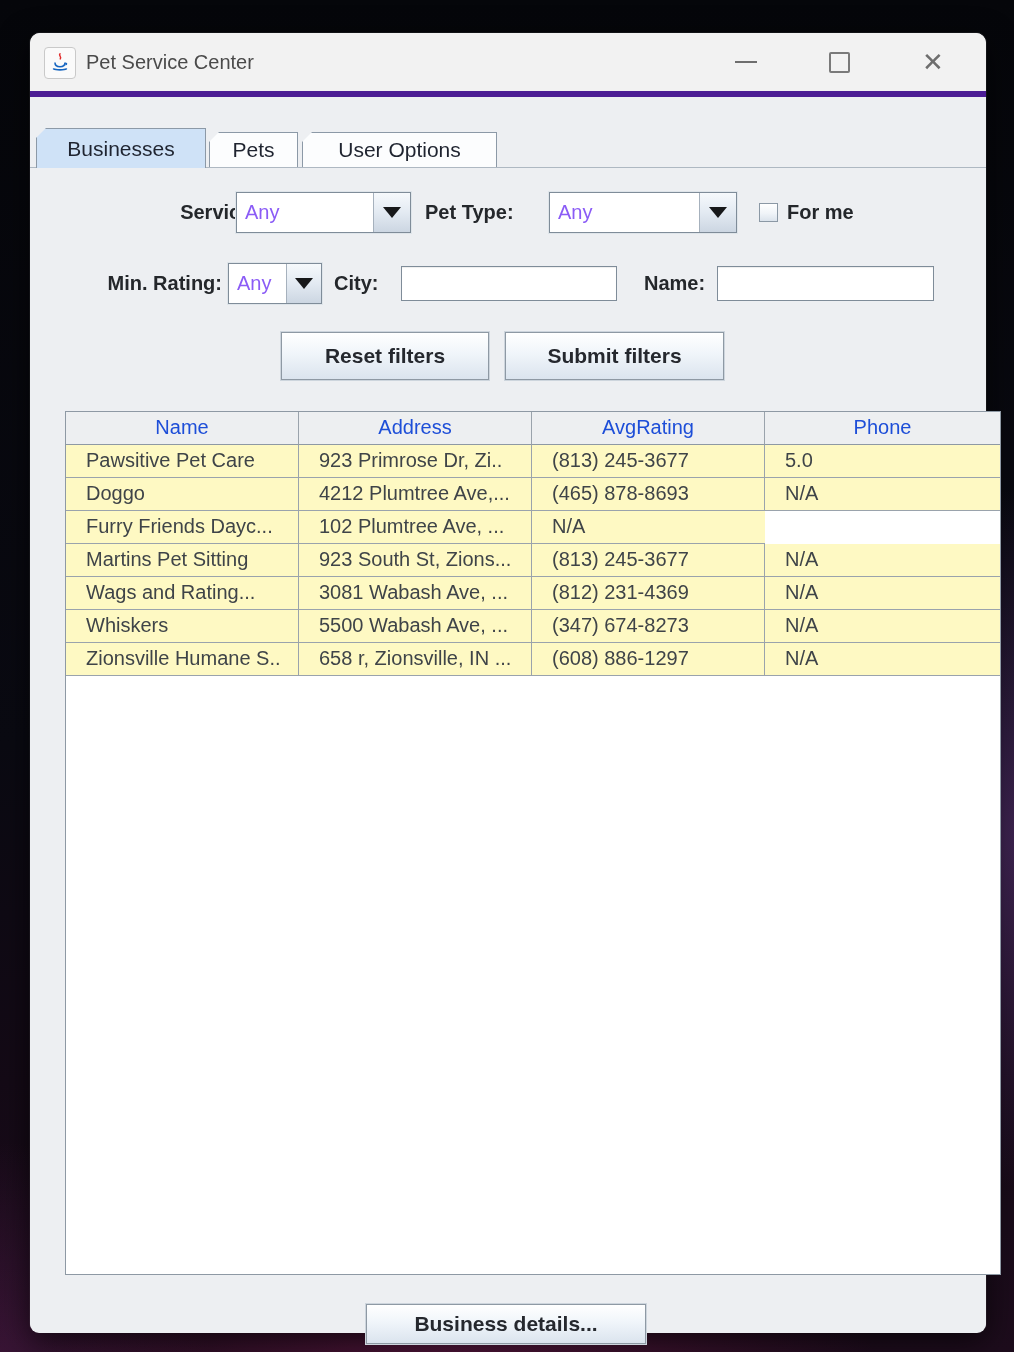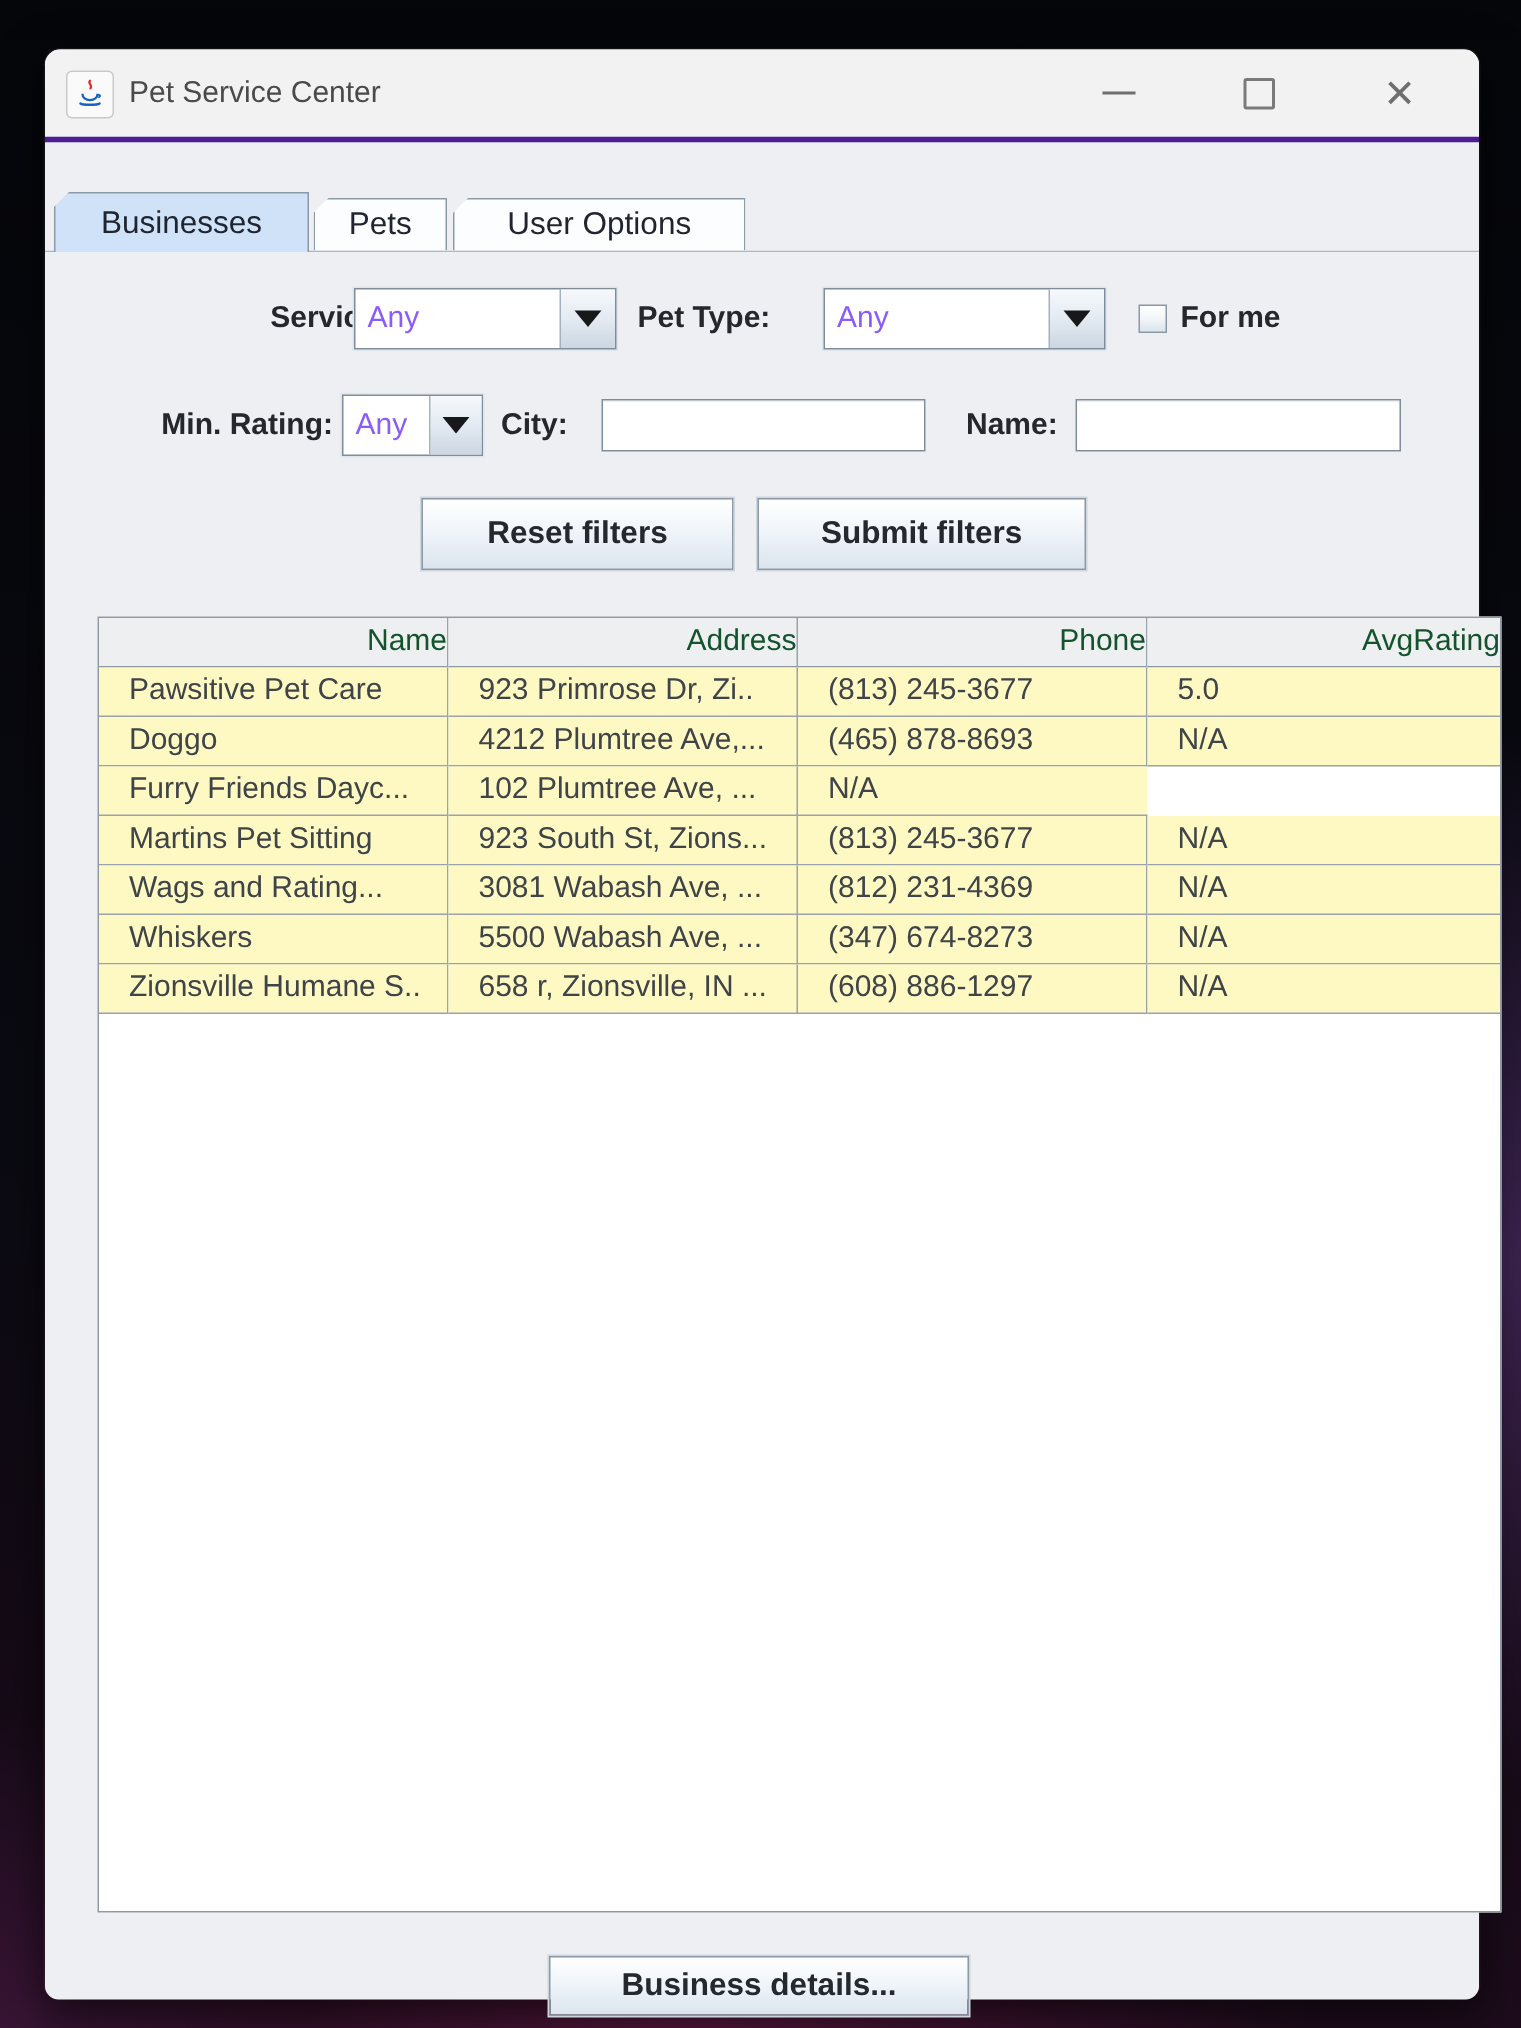"Pet Service Center" .titlebar { border-bottom: 4px solid #4c1d95 -> 6px solid #4c1d95 }
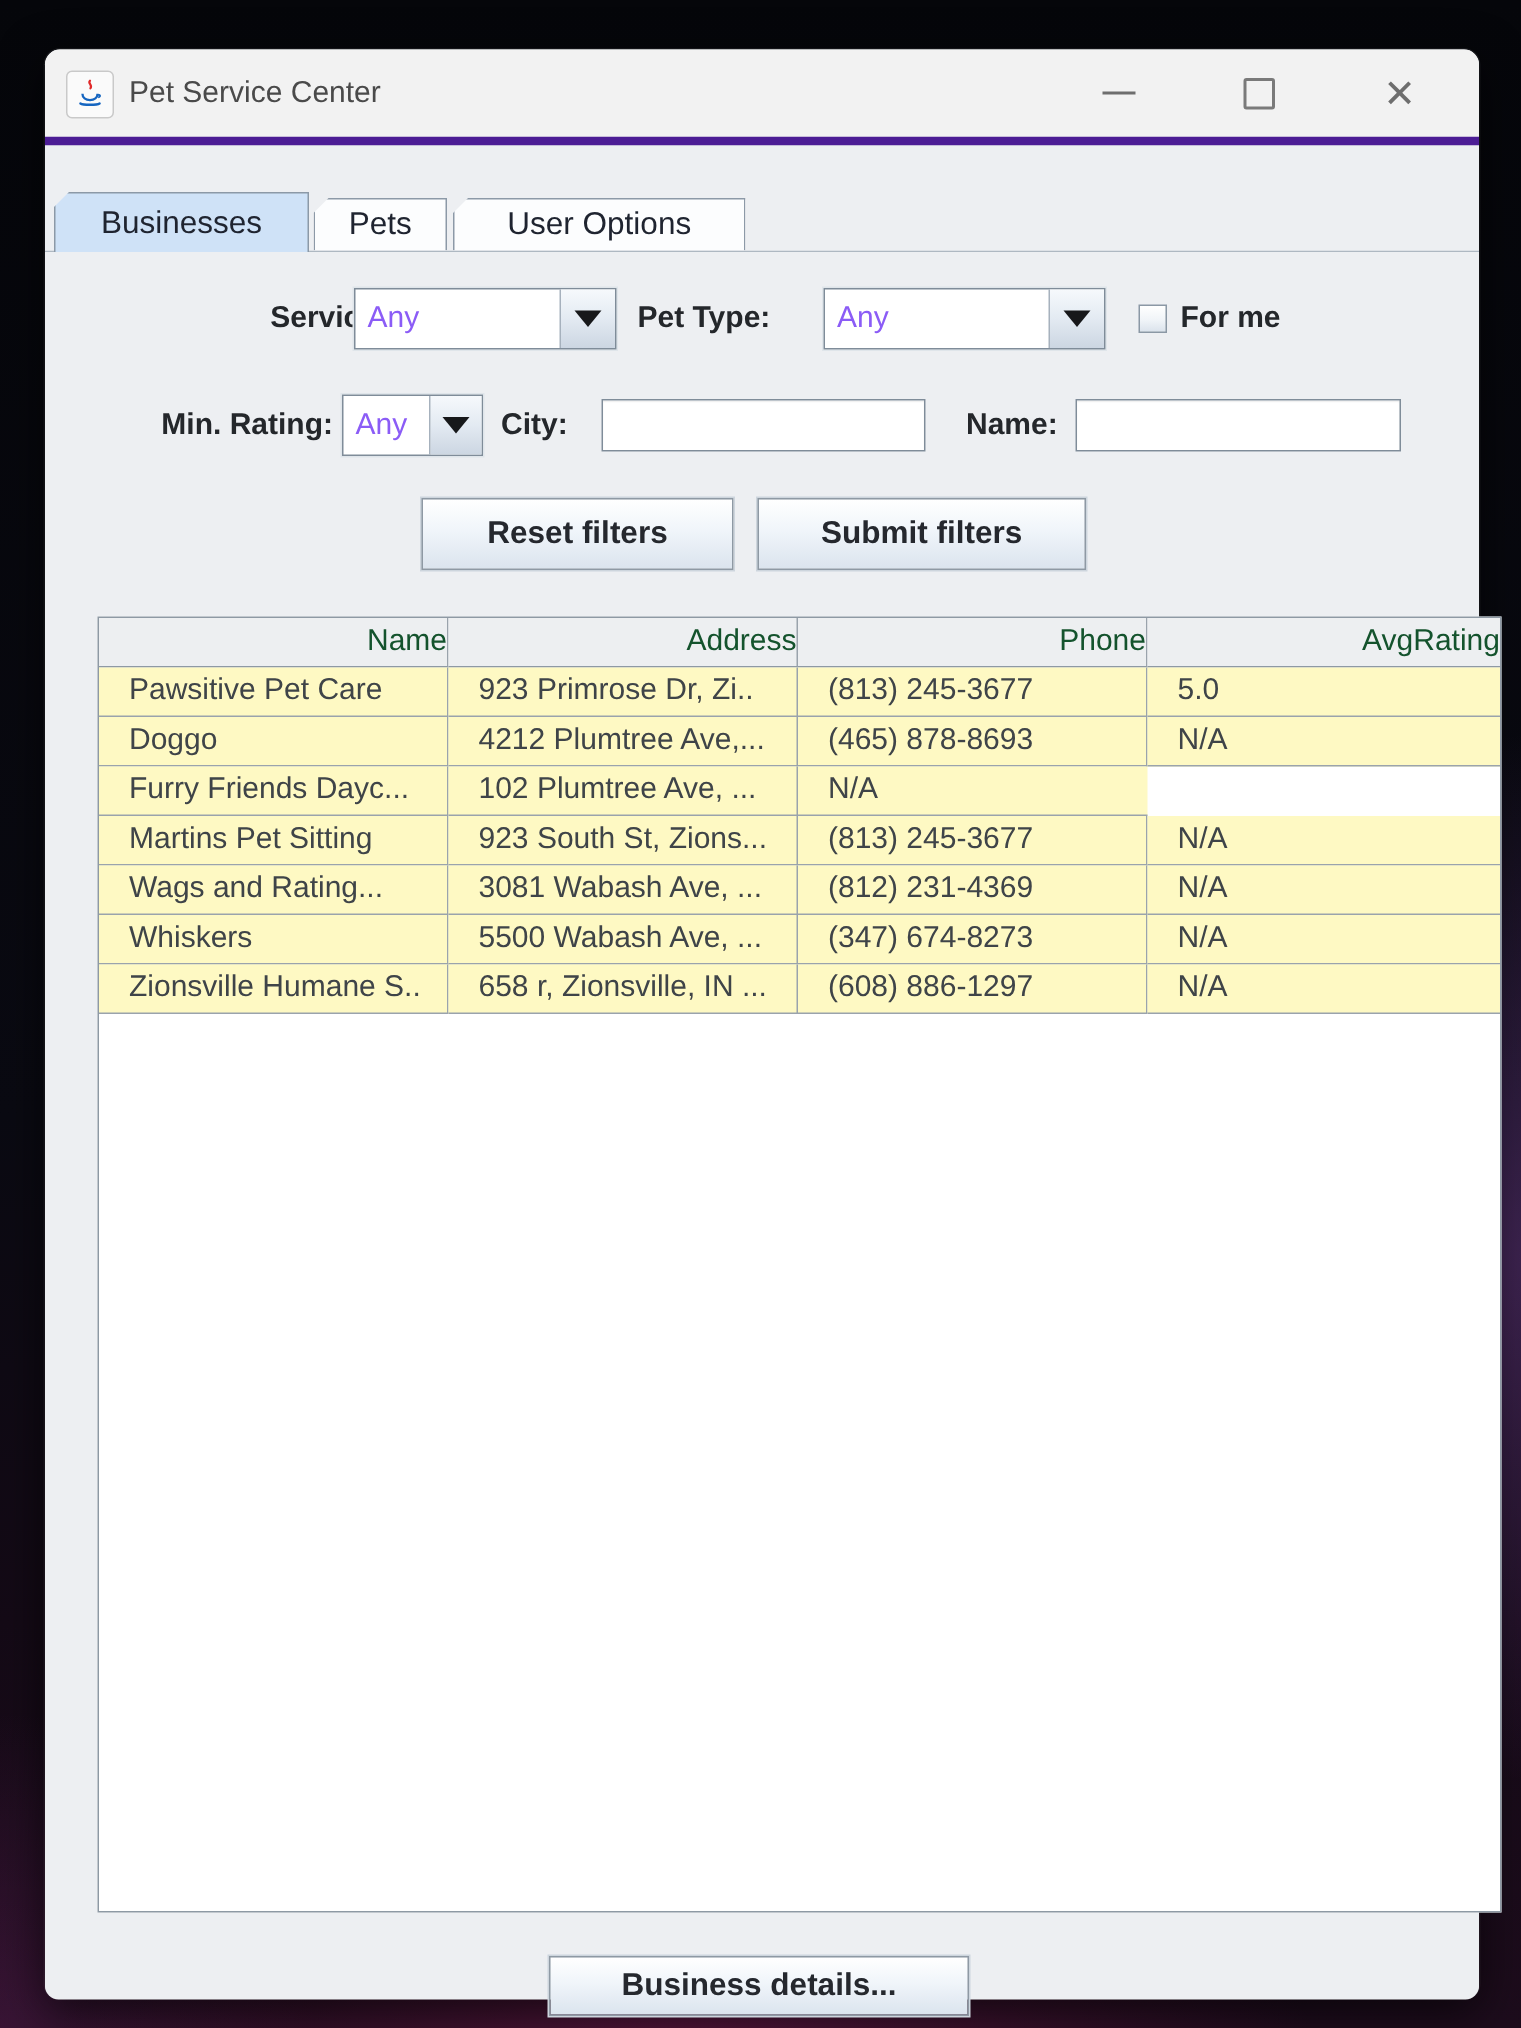"Name" .th { color: #14532d -> #1d4ed8; text-align: right -> center }
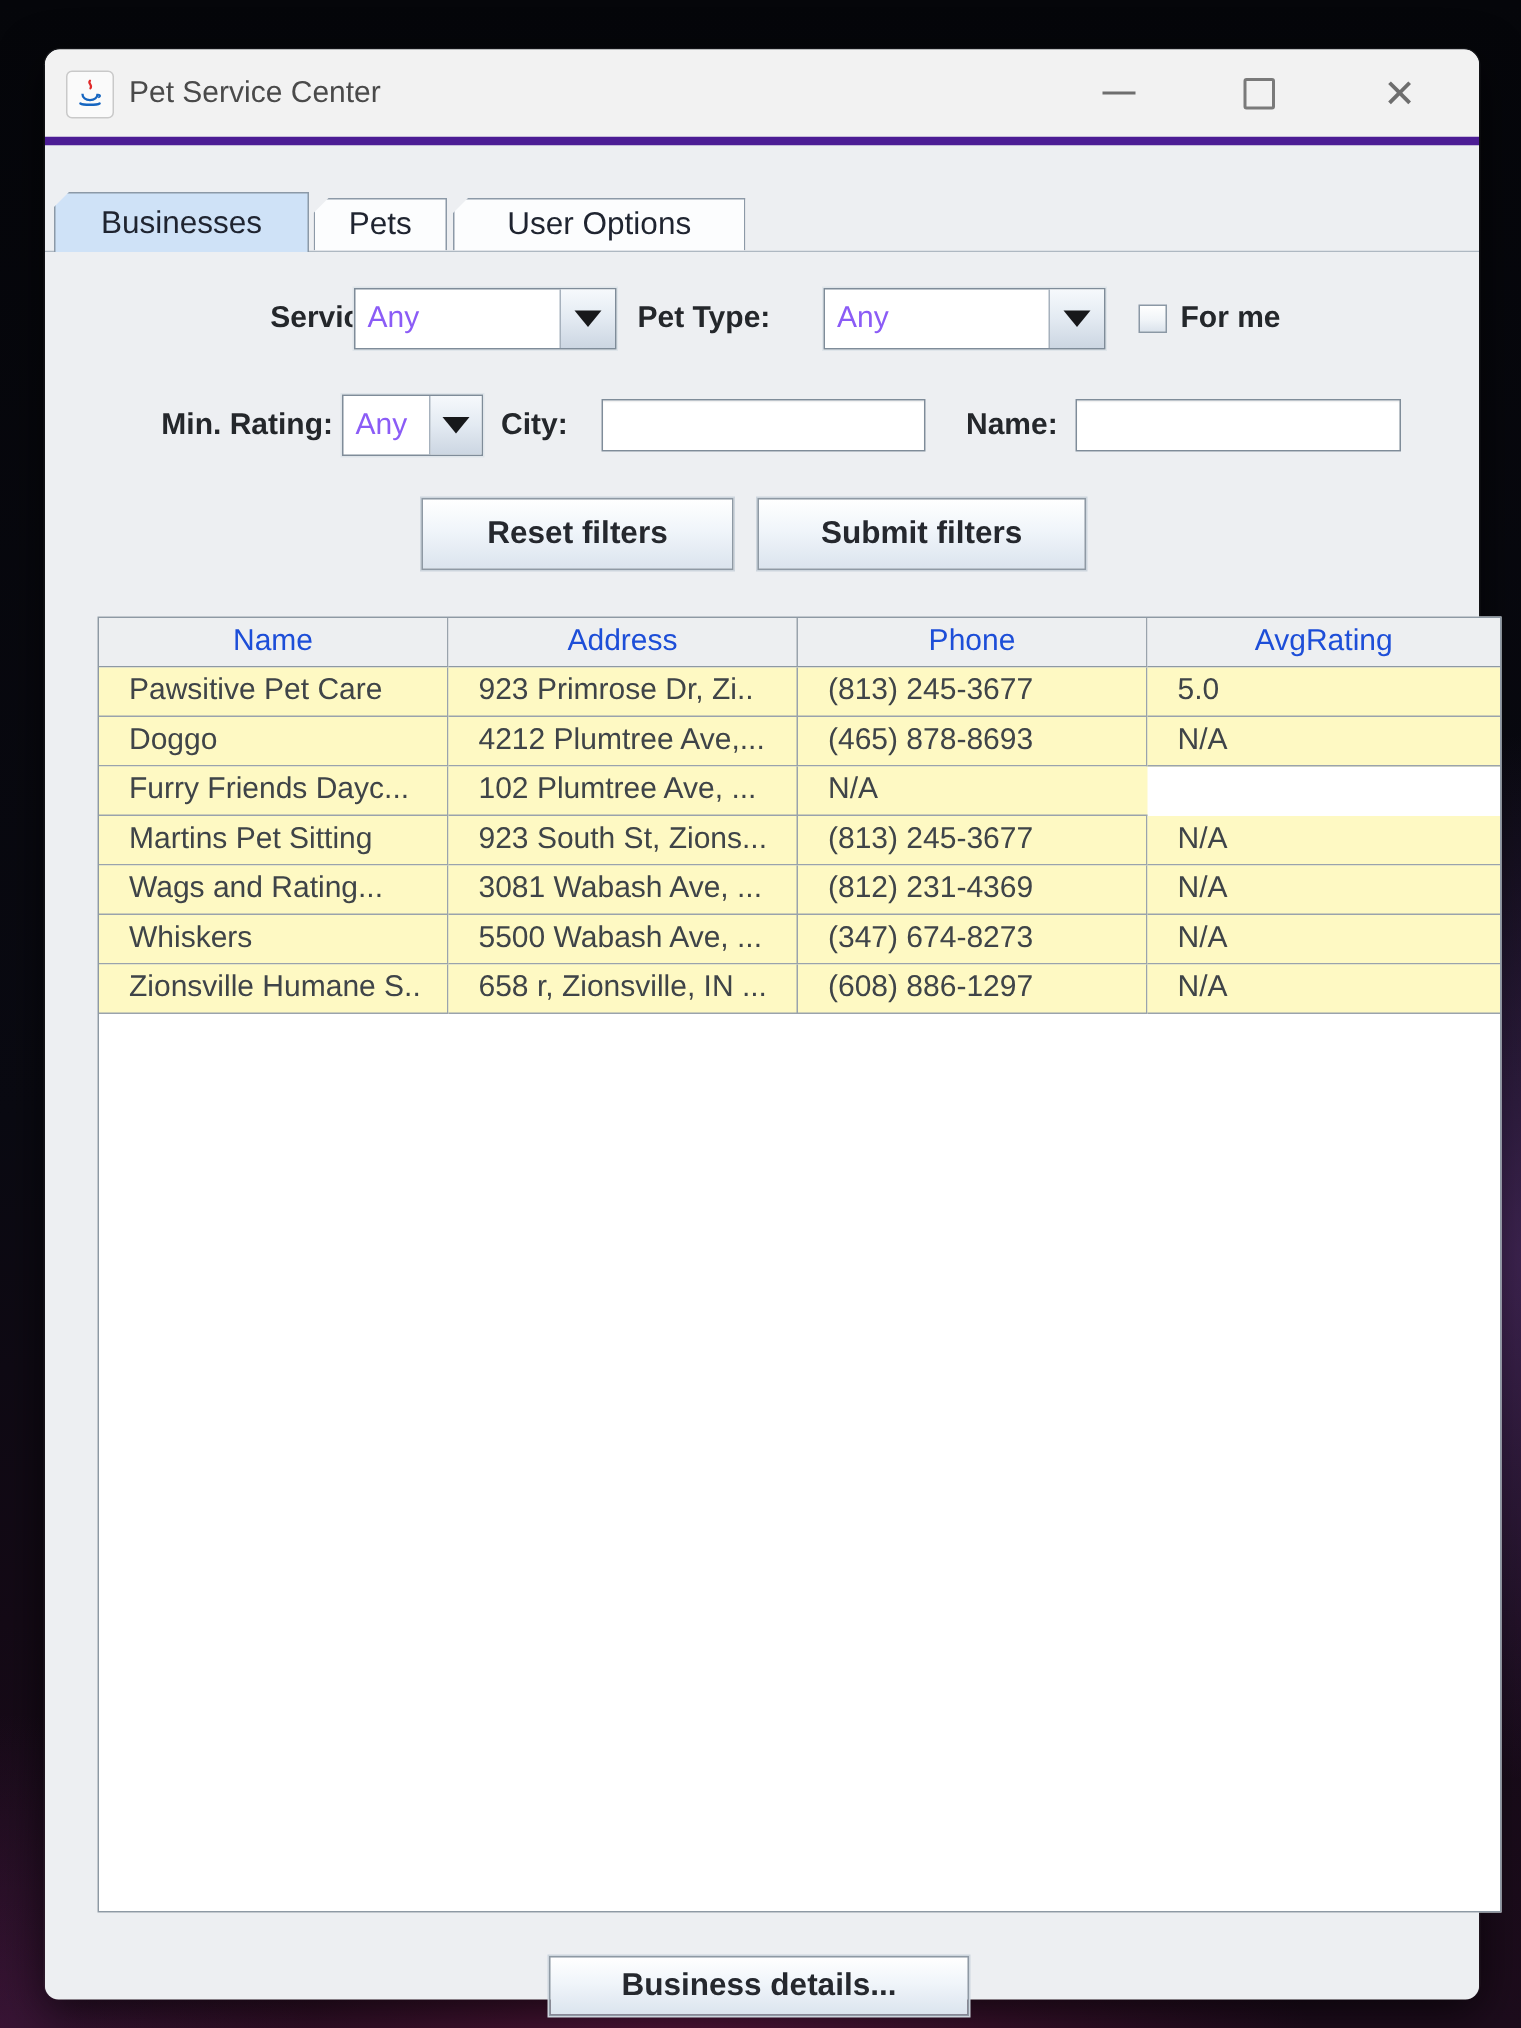"Phone" div.th { order: before "AvgRating" -> after "AvgRating" }
